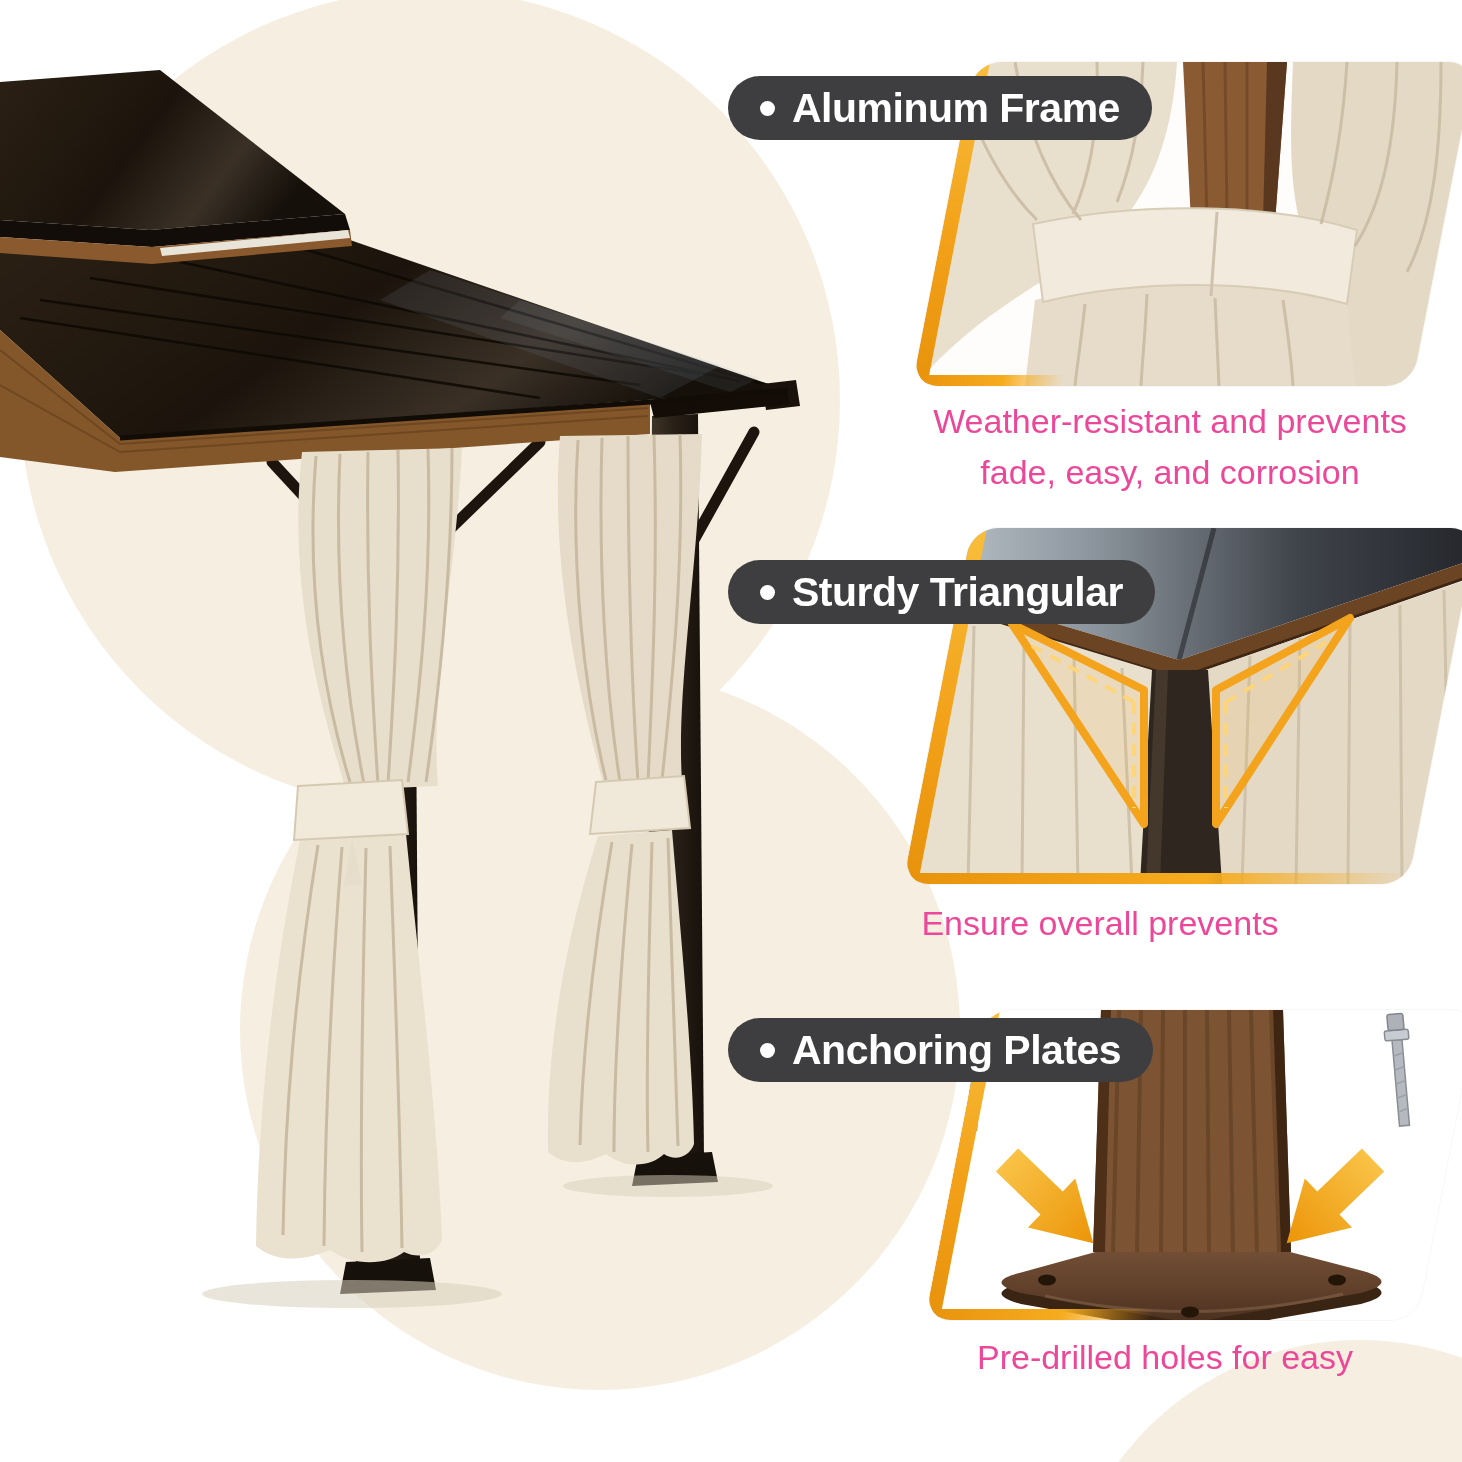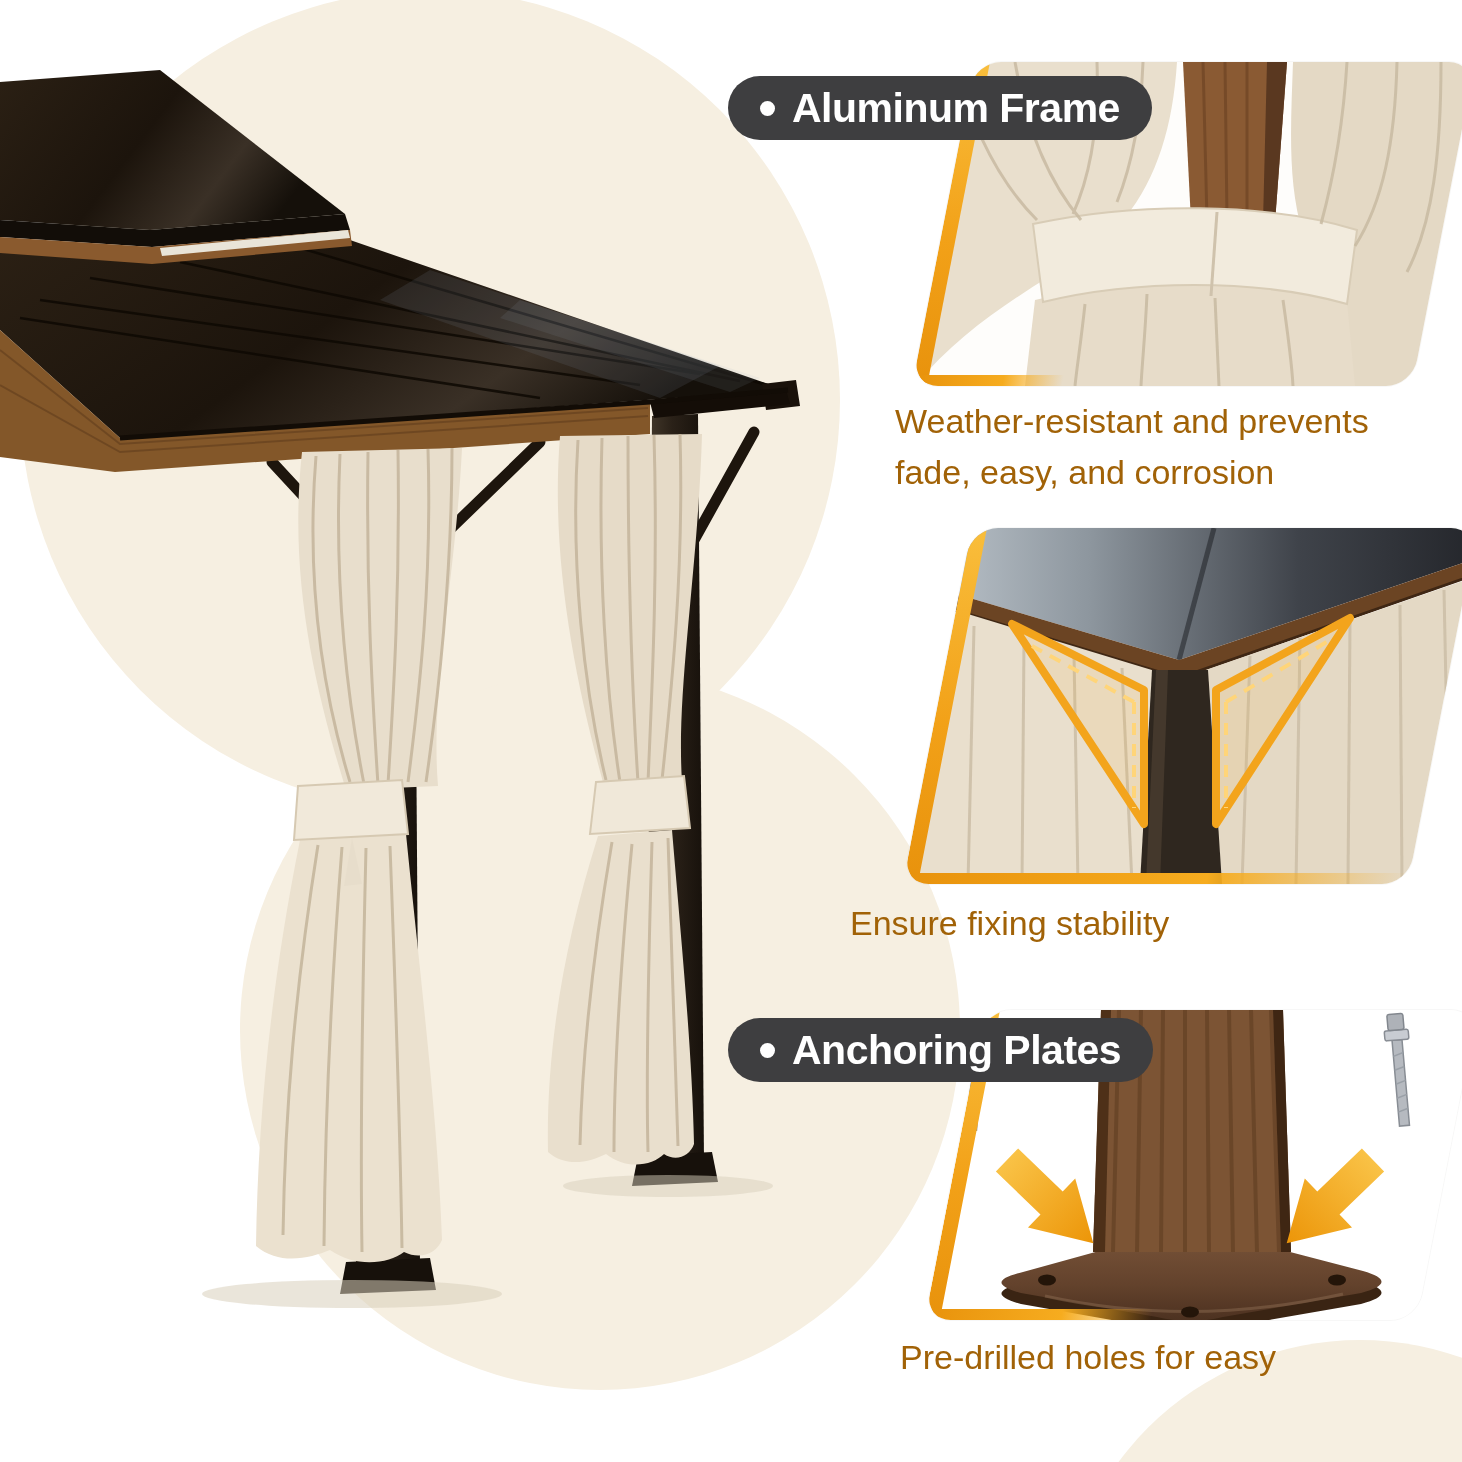"Weather-resistant and prevents" .caption { color: #a16207 -> #ec4899; text-align: none -> center }
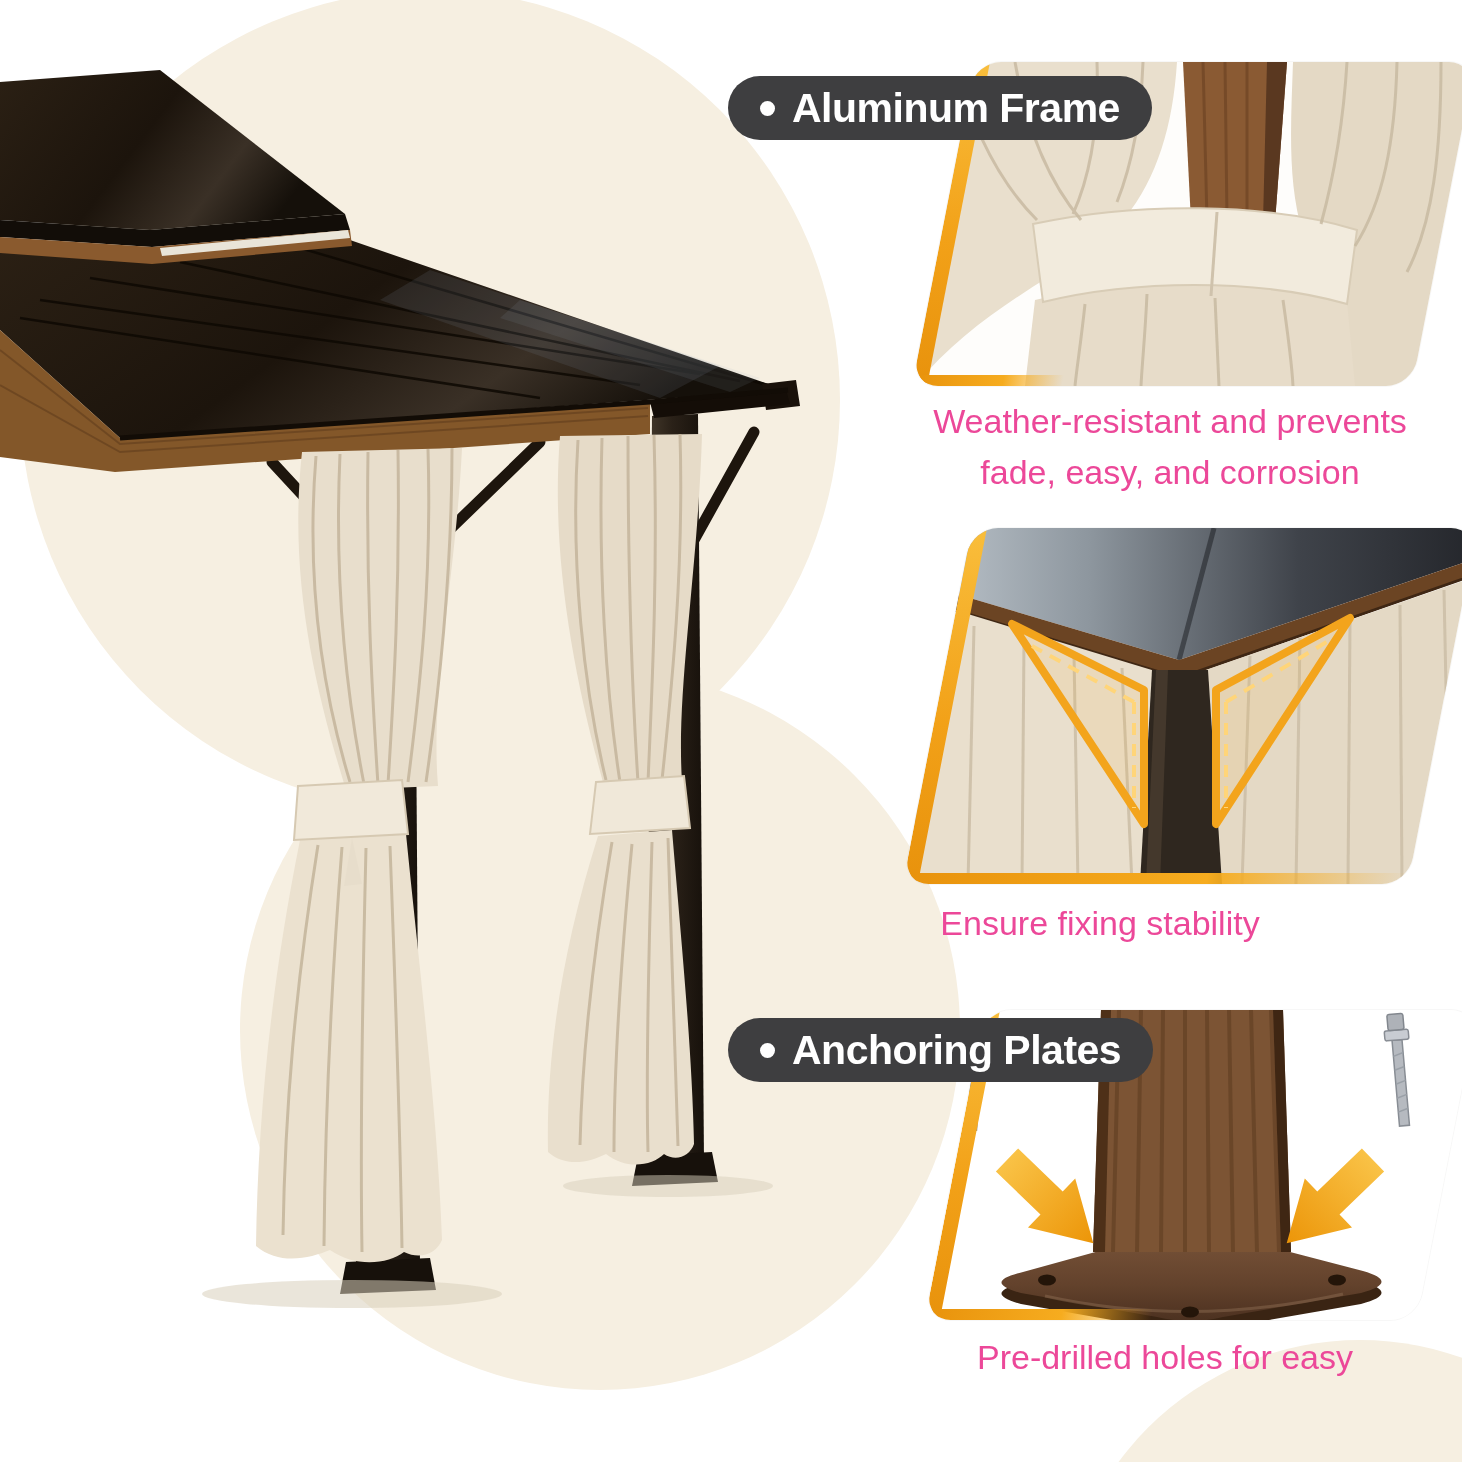"Sturdy Triangular" div.pill { html: none -> <div> <span></span> <span>Sturdy Triangular</span> </div> }
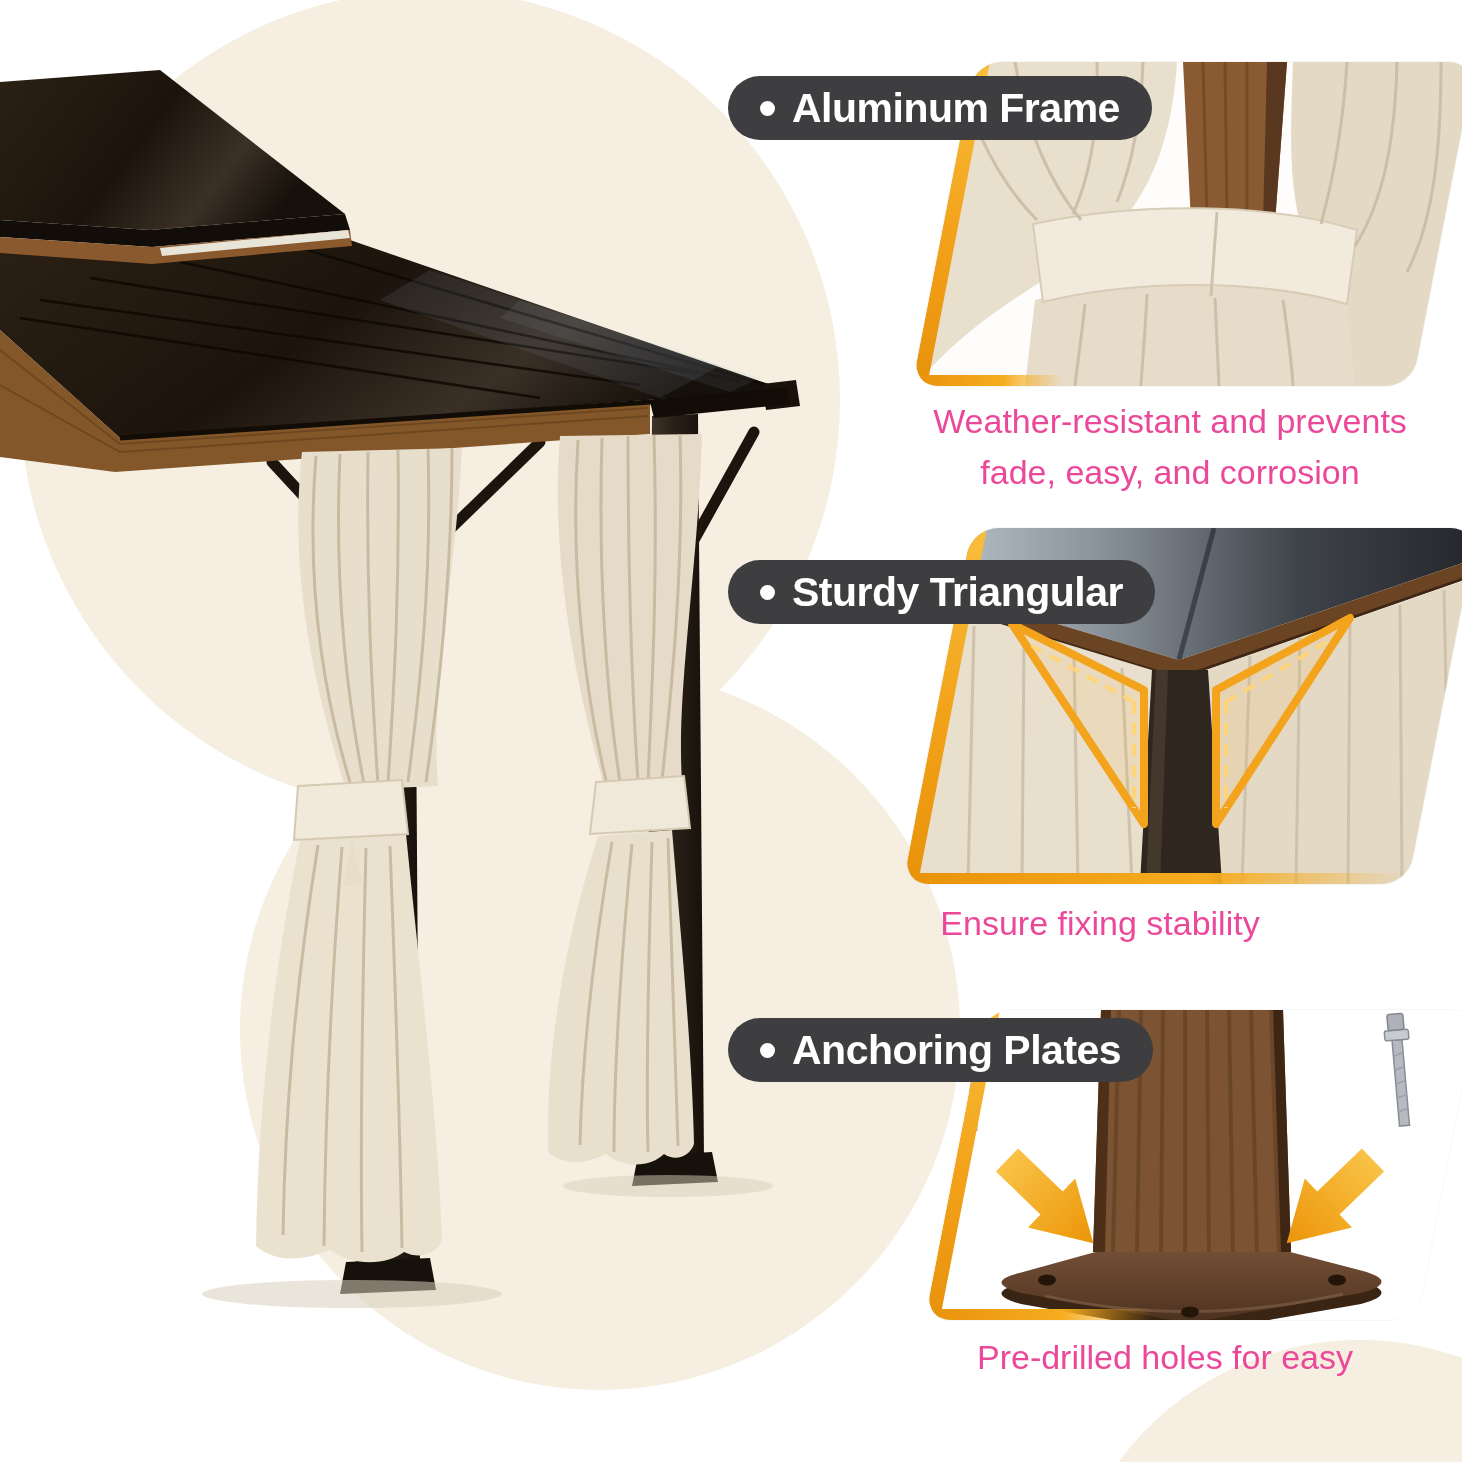"Ensure fixing stability" span.cap-line { text: fixing stability -> overall prevents }
